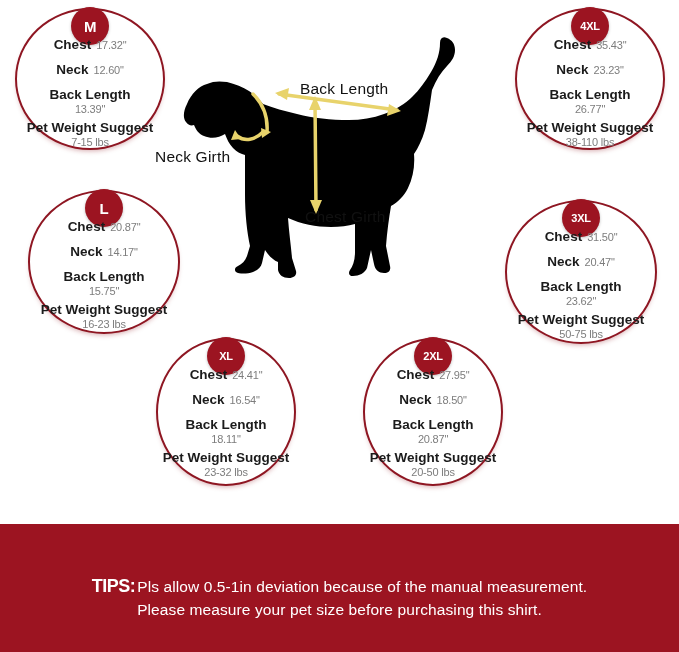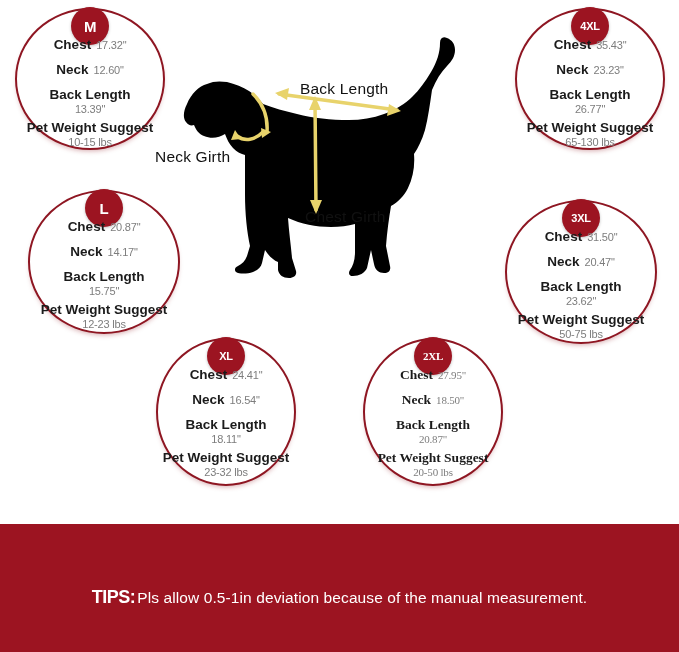"10-15 lbs" span.val-block { text: 10-15 -> 7-15 }
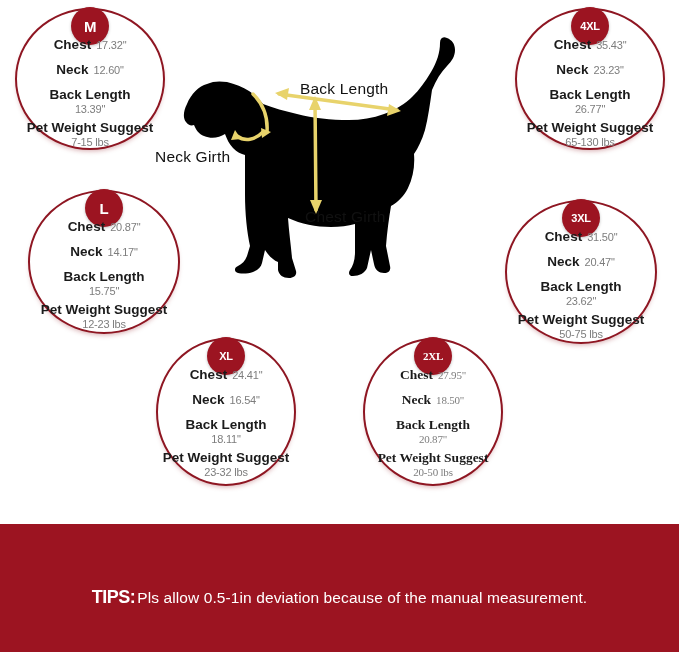"65-130 lbs" span.val-block { text: 65-130 -> 38-110 }
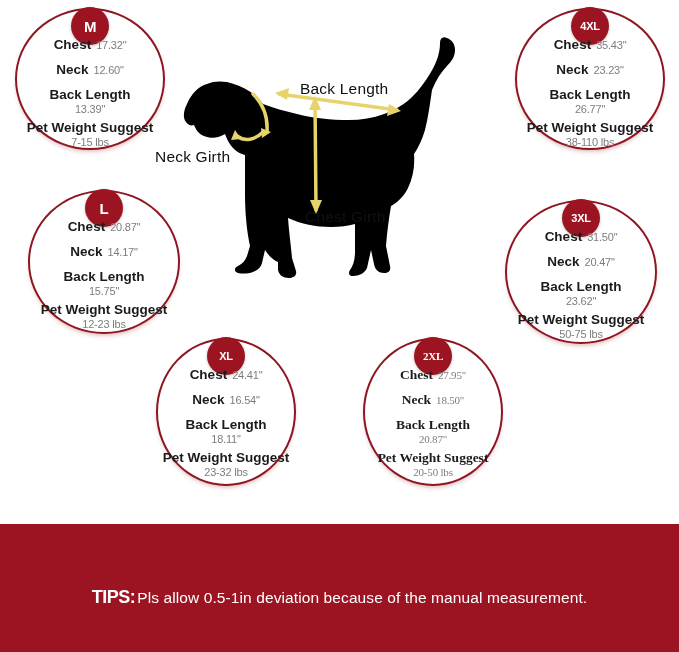"12-23 lbs" span.val-block { text: 12-23 -> 16-23 }
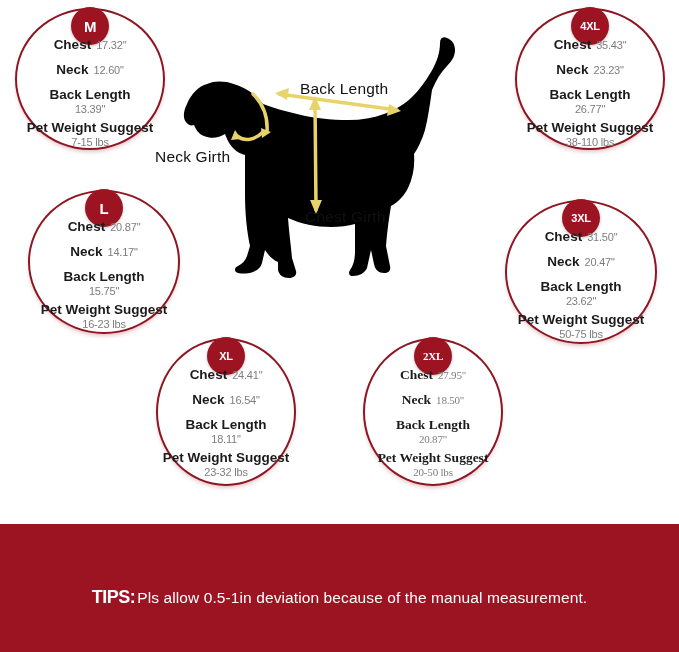"2XL" div.bubble { font-family: Liberation Serif, serif -> none }
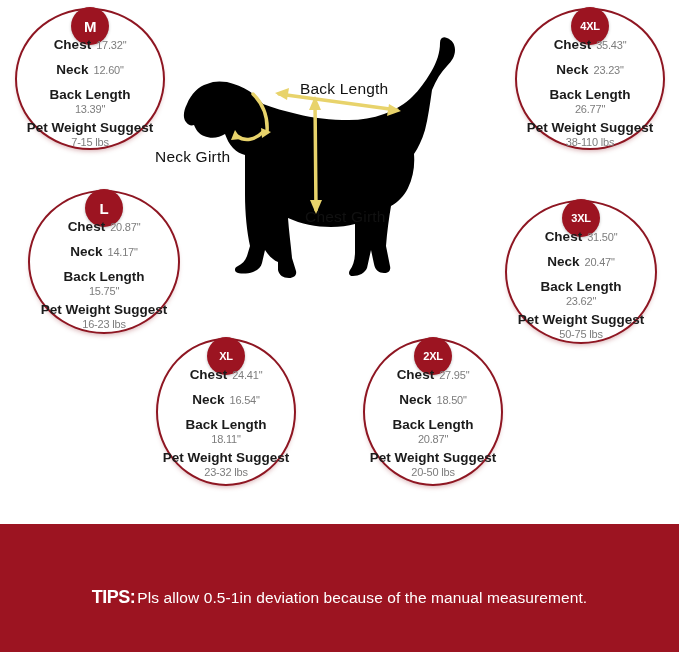"Please measure your pet size" span { html: none -> <span>Please measure your pet size before purchasing this shirt.</span> }
